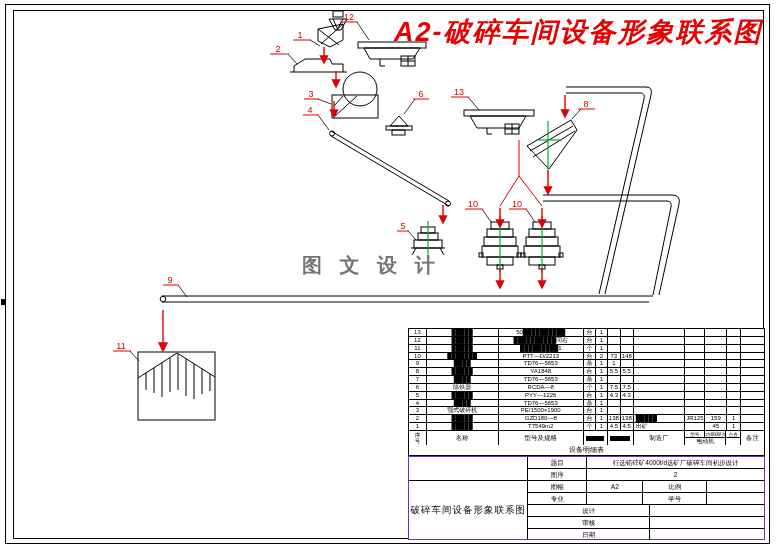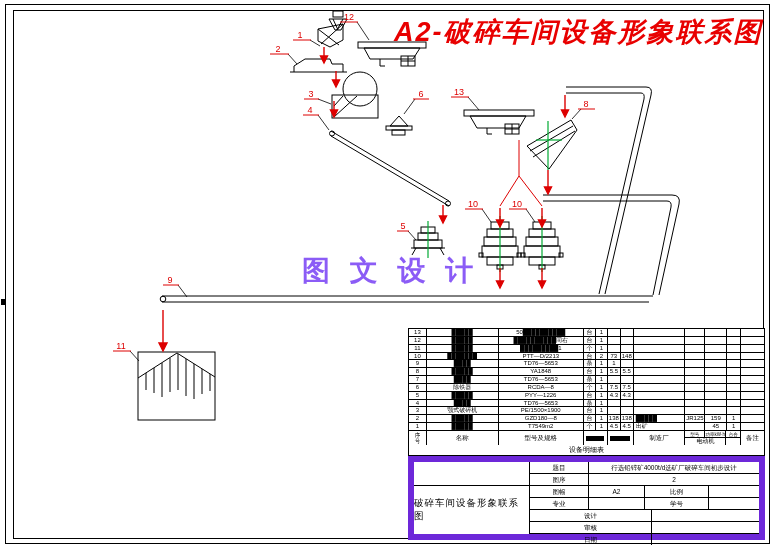"图 文 设 计" .watermark { color: #8b5cf6 -> #737373; font-size: 28px -> 20px }
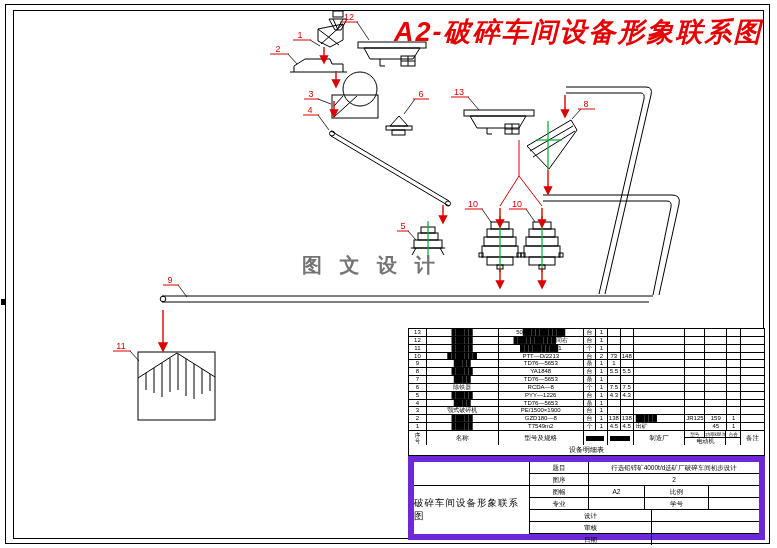"破碎车间设备形象联系图" .tb { border: 6px solid #6d28d9 -> 1px solid #6d28d9 }
